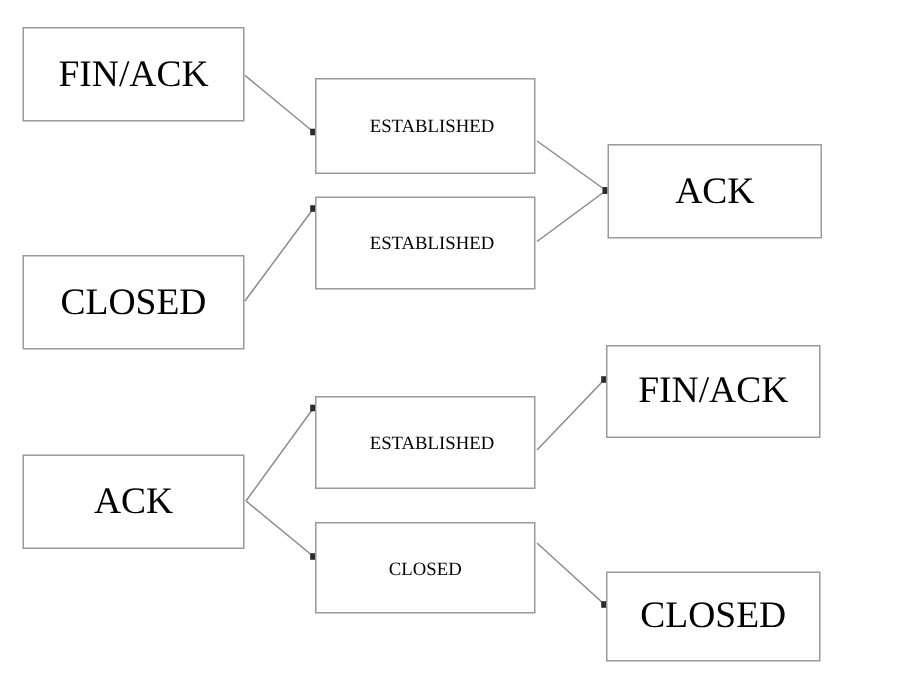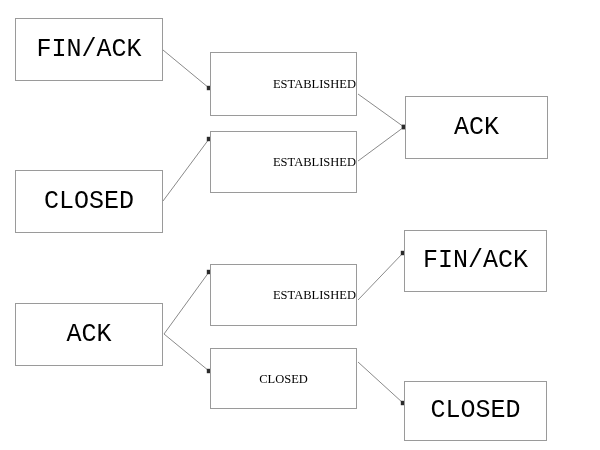"FIN/ACK" .node.state-large .node-label { font-family: Liberation Mono, monospace -> none }
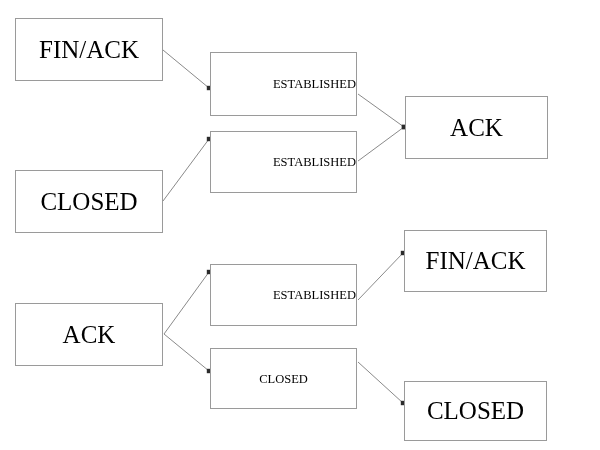"ESTABLISHED" .node.state-small .node-label { text-align: right -> center }
